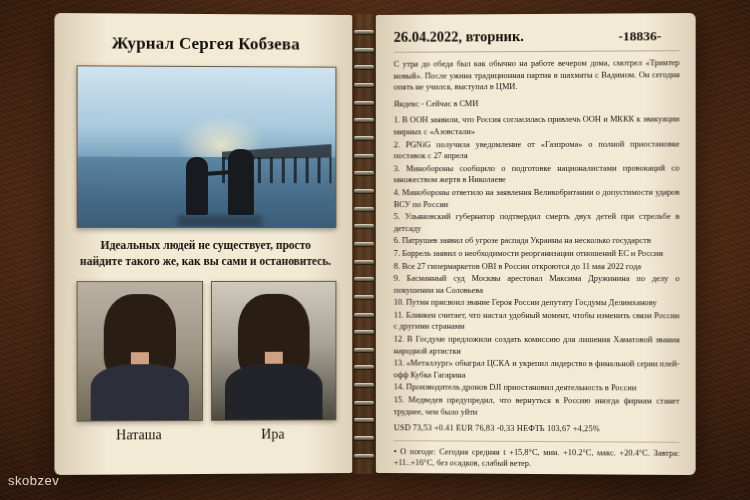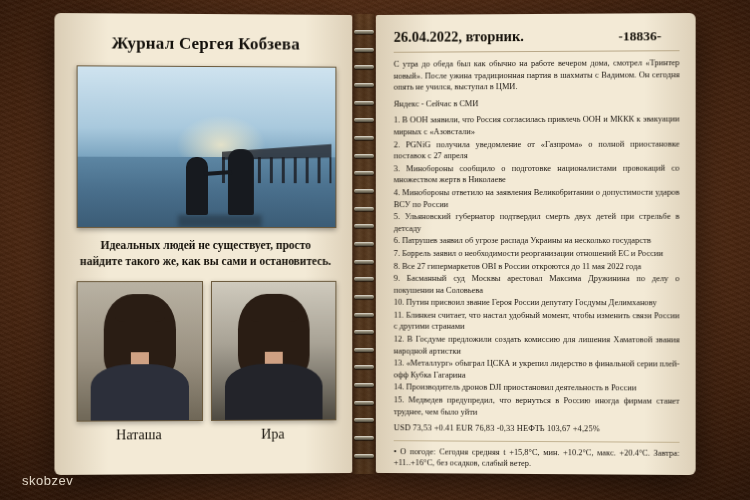"skobzev" .watermark { left: 22px -> 8px }
